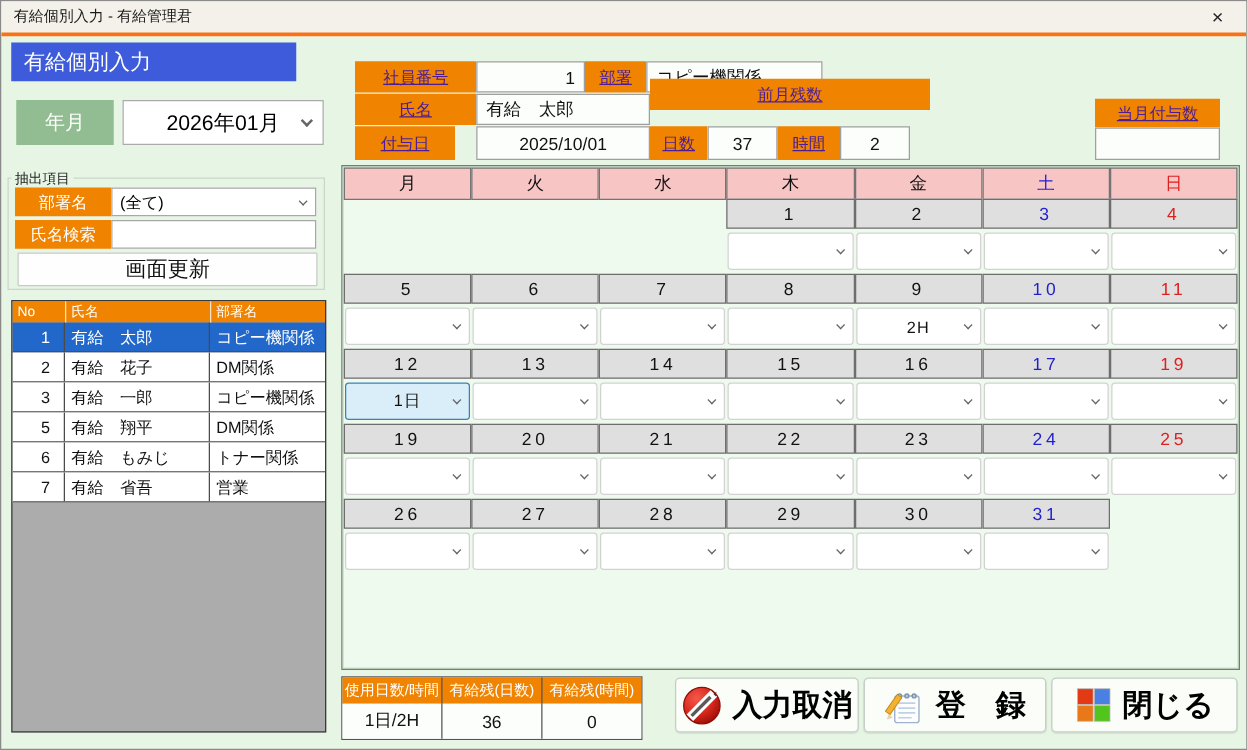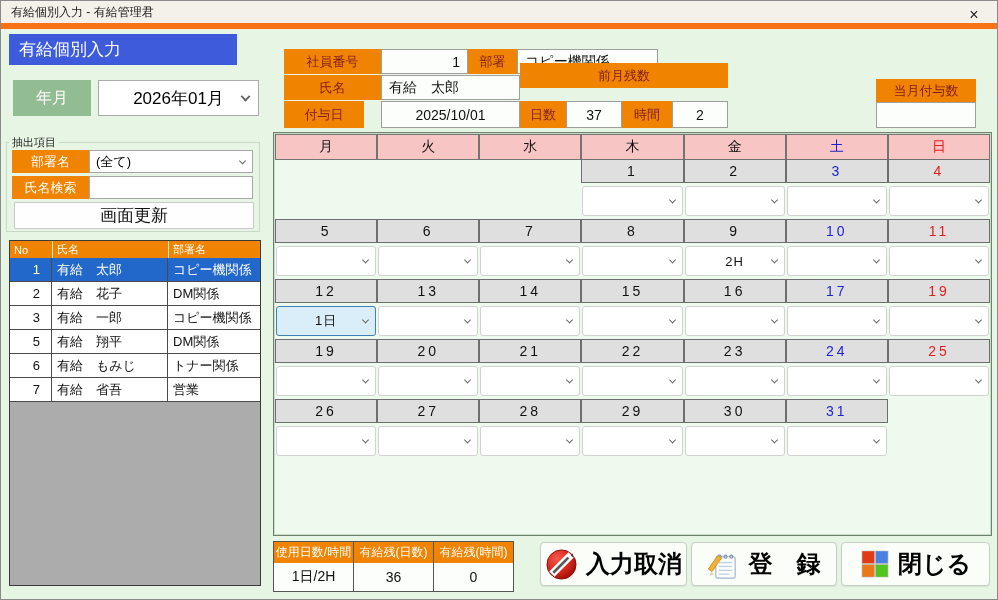"有給個別入力 - 有給管理君" .titlebar { border-bottom: 6px solid #f97316 -> 3px solid #f97316 }
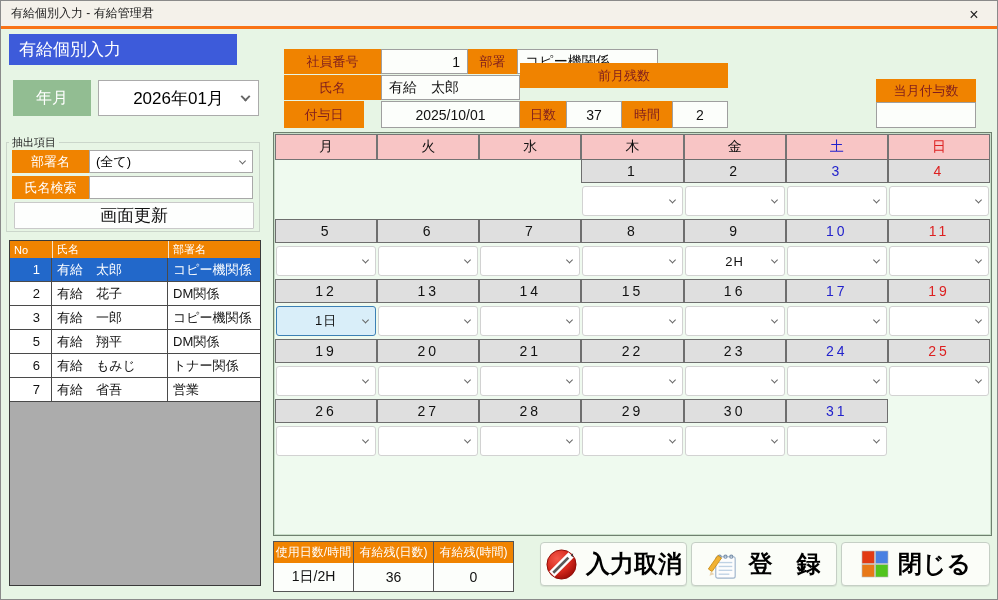"社員番号" .o-label { color: #7f1d1d -> #4c1d95; text-decoration: none -> underline }
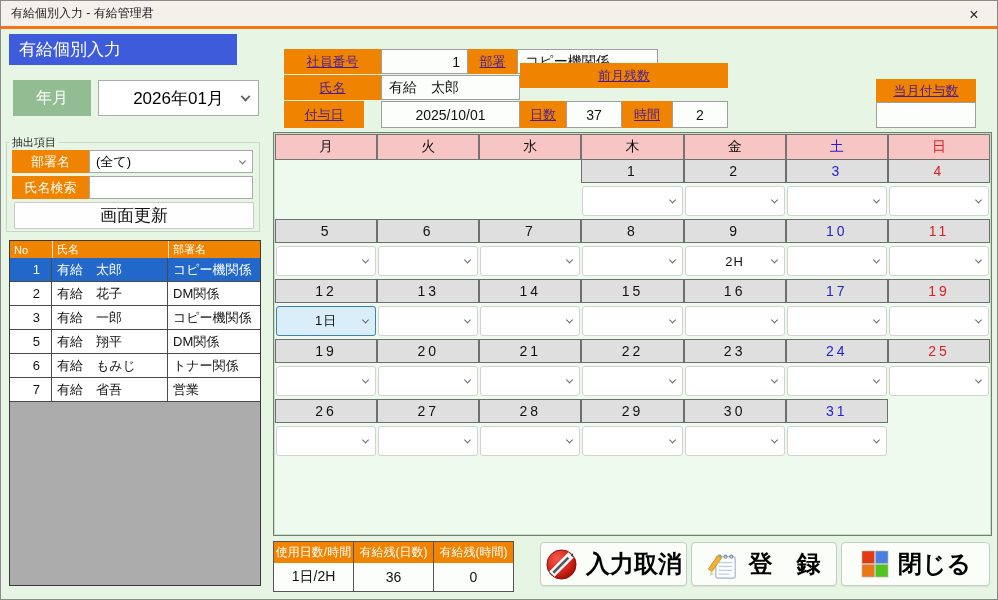"前月残数" div.o-label { width: 208px -> 224px }
